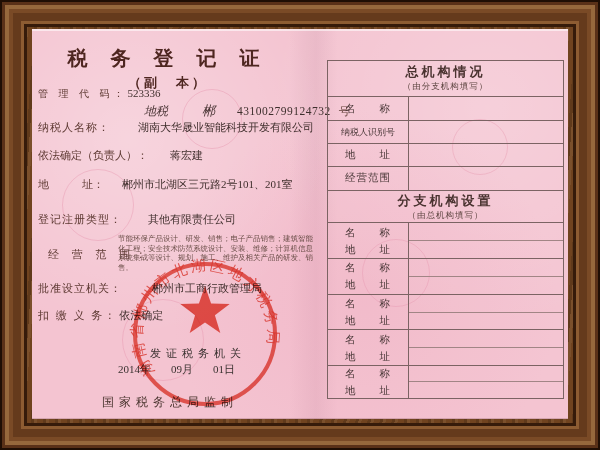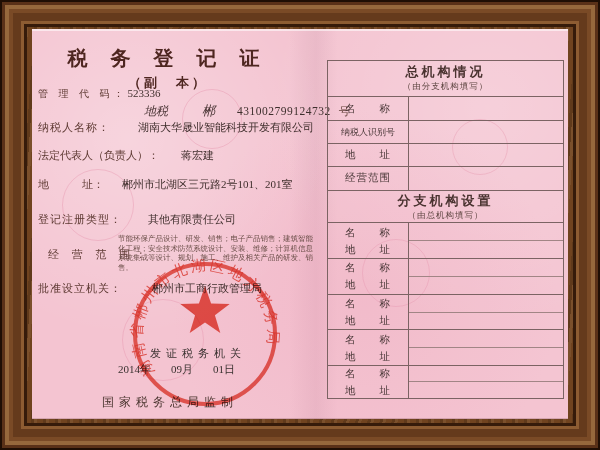"法定代表人（负责人）：" span.label { text: 法定代表人 -> 依法确定 }
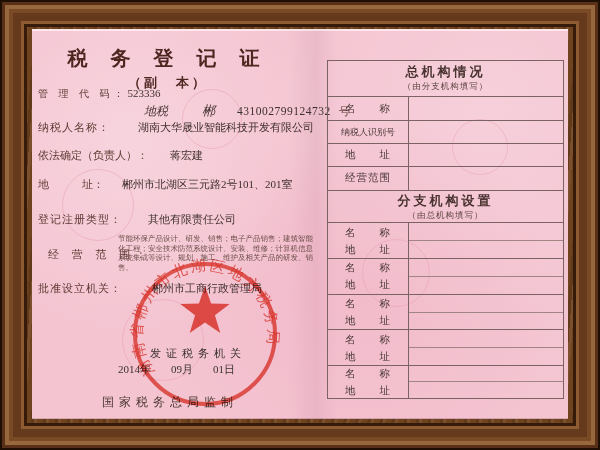"扣 缴 义 务：" div.abs { html: none -> <div> <span>扣 缴 义 务：</span> <span>依法确定</span> </div> }
